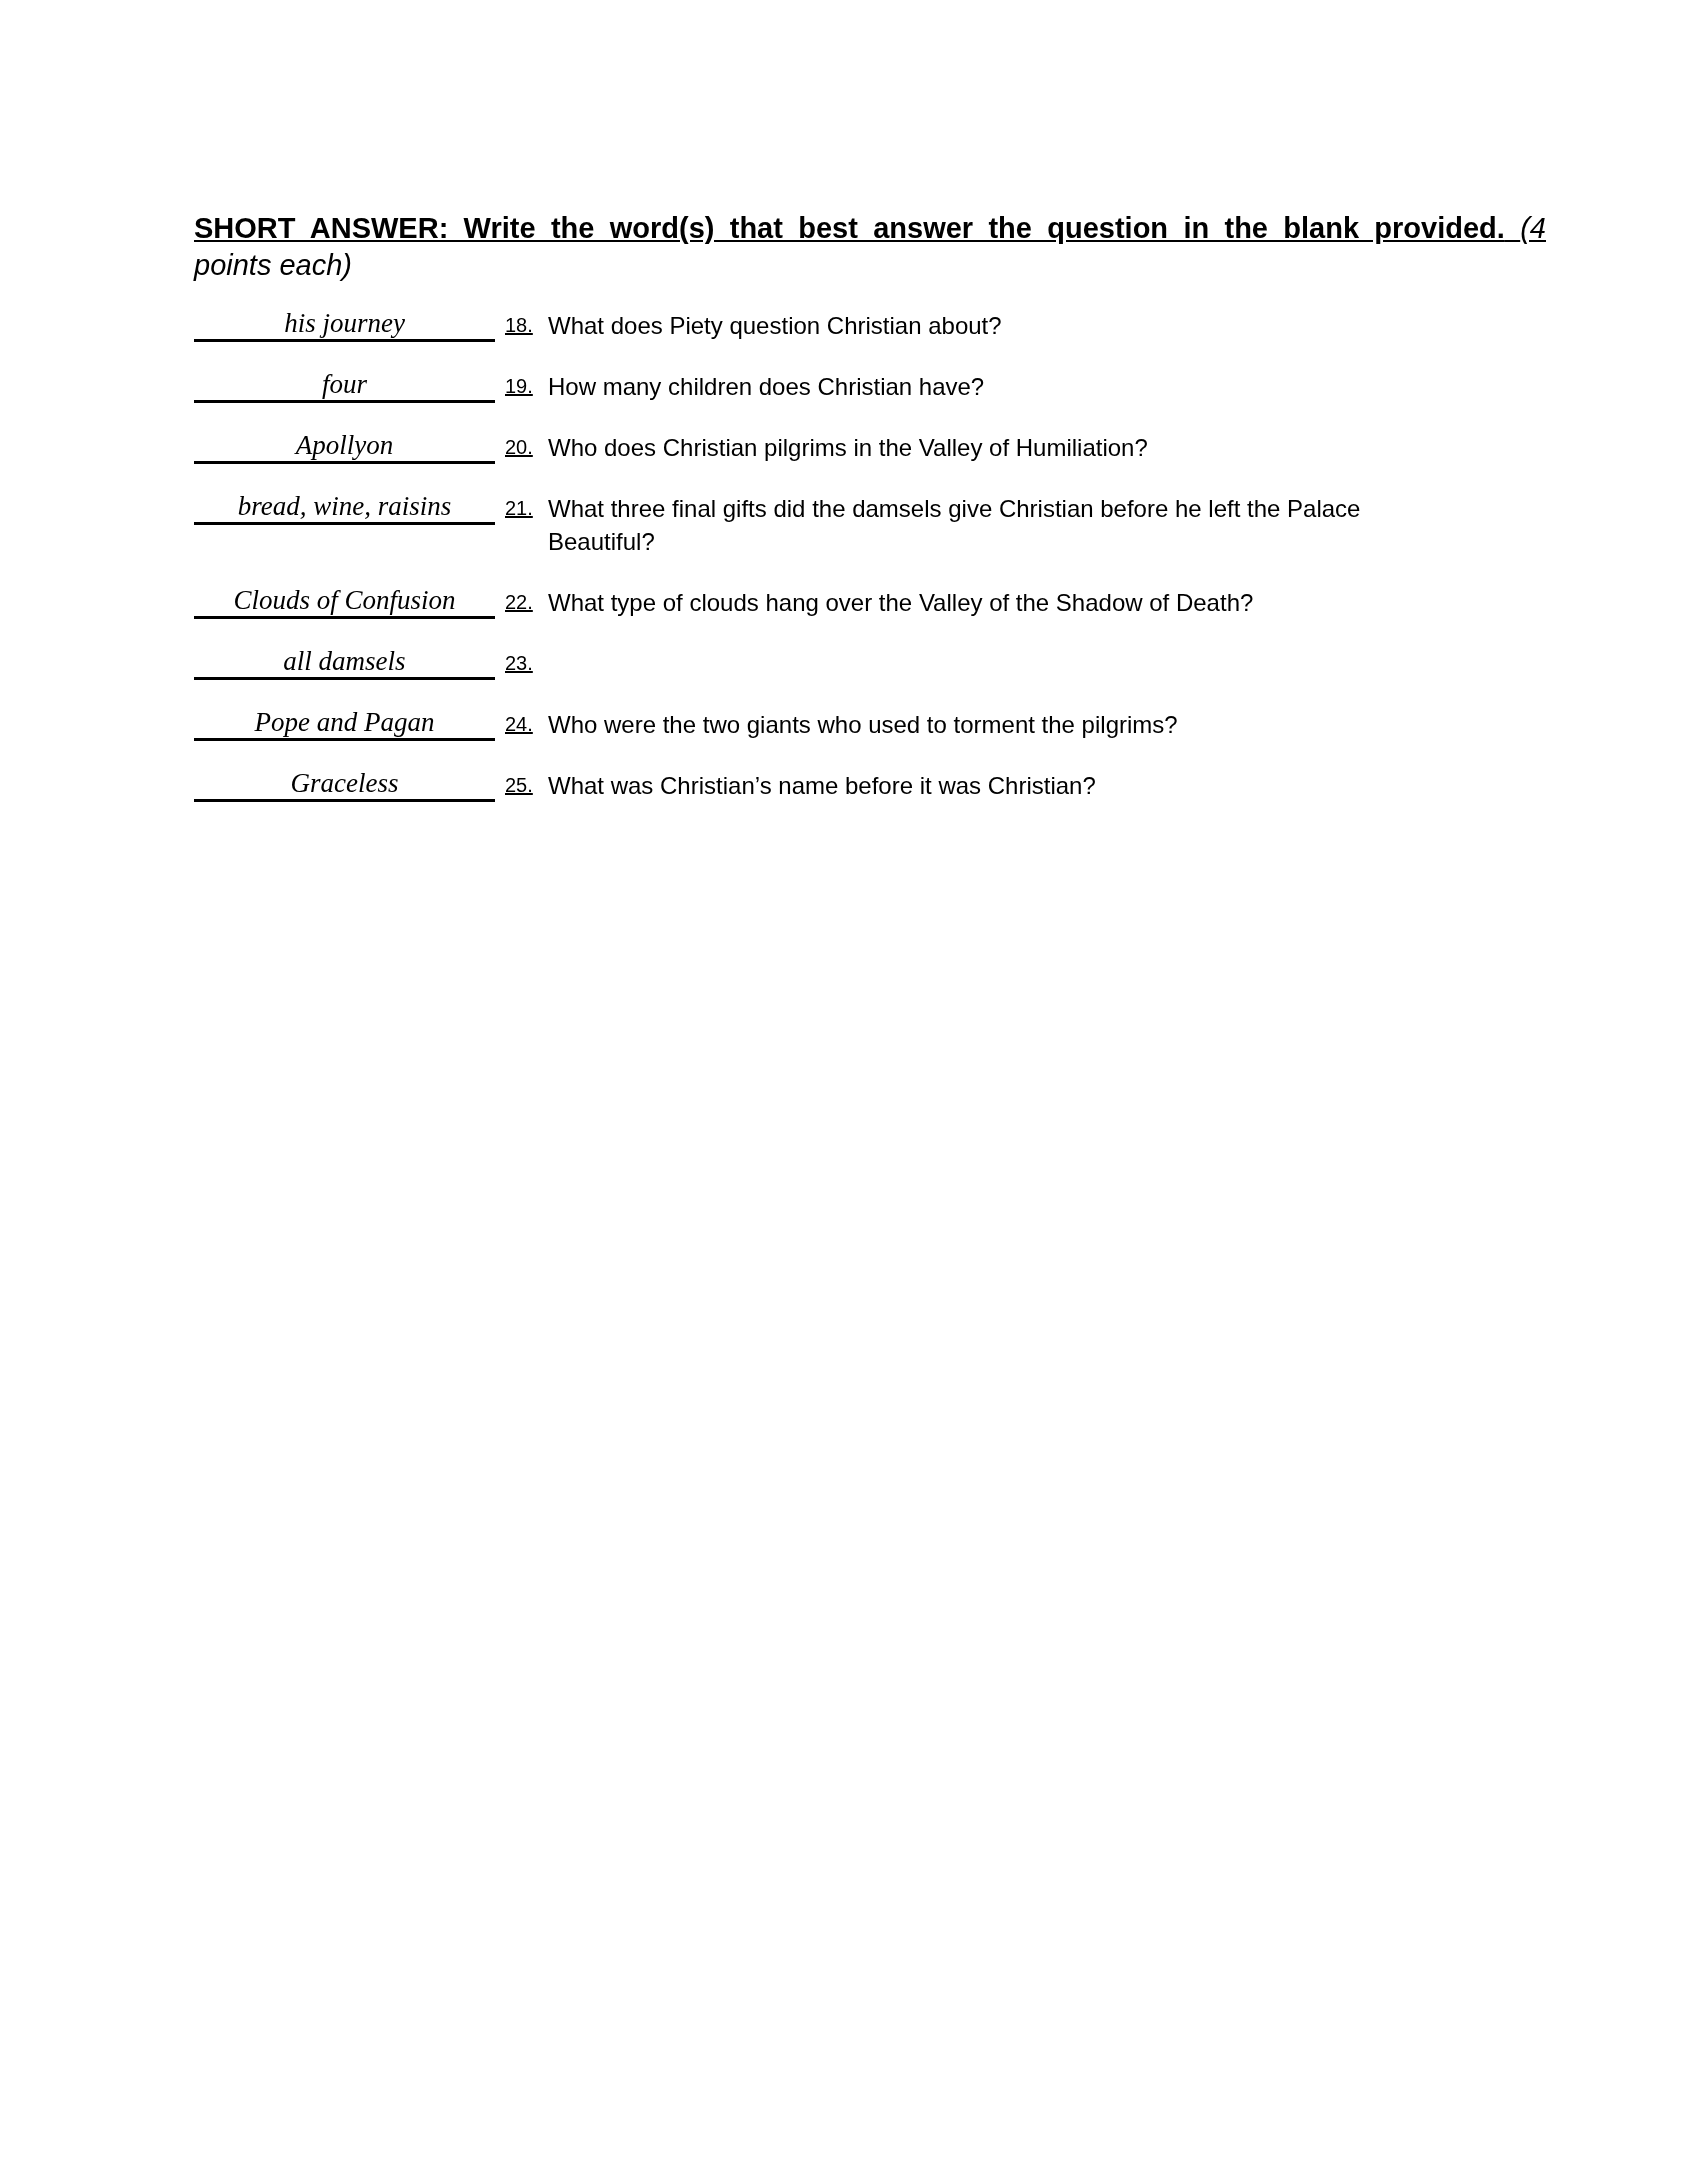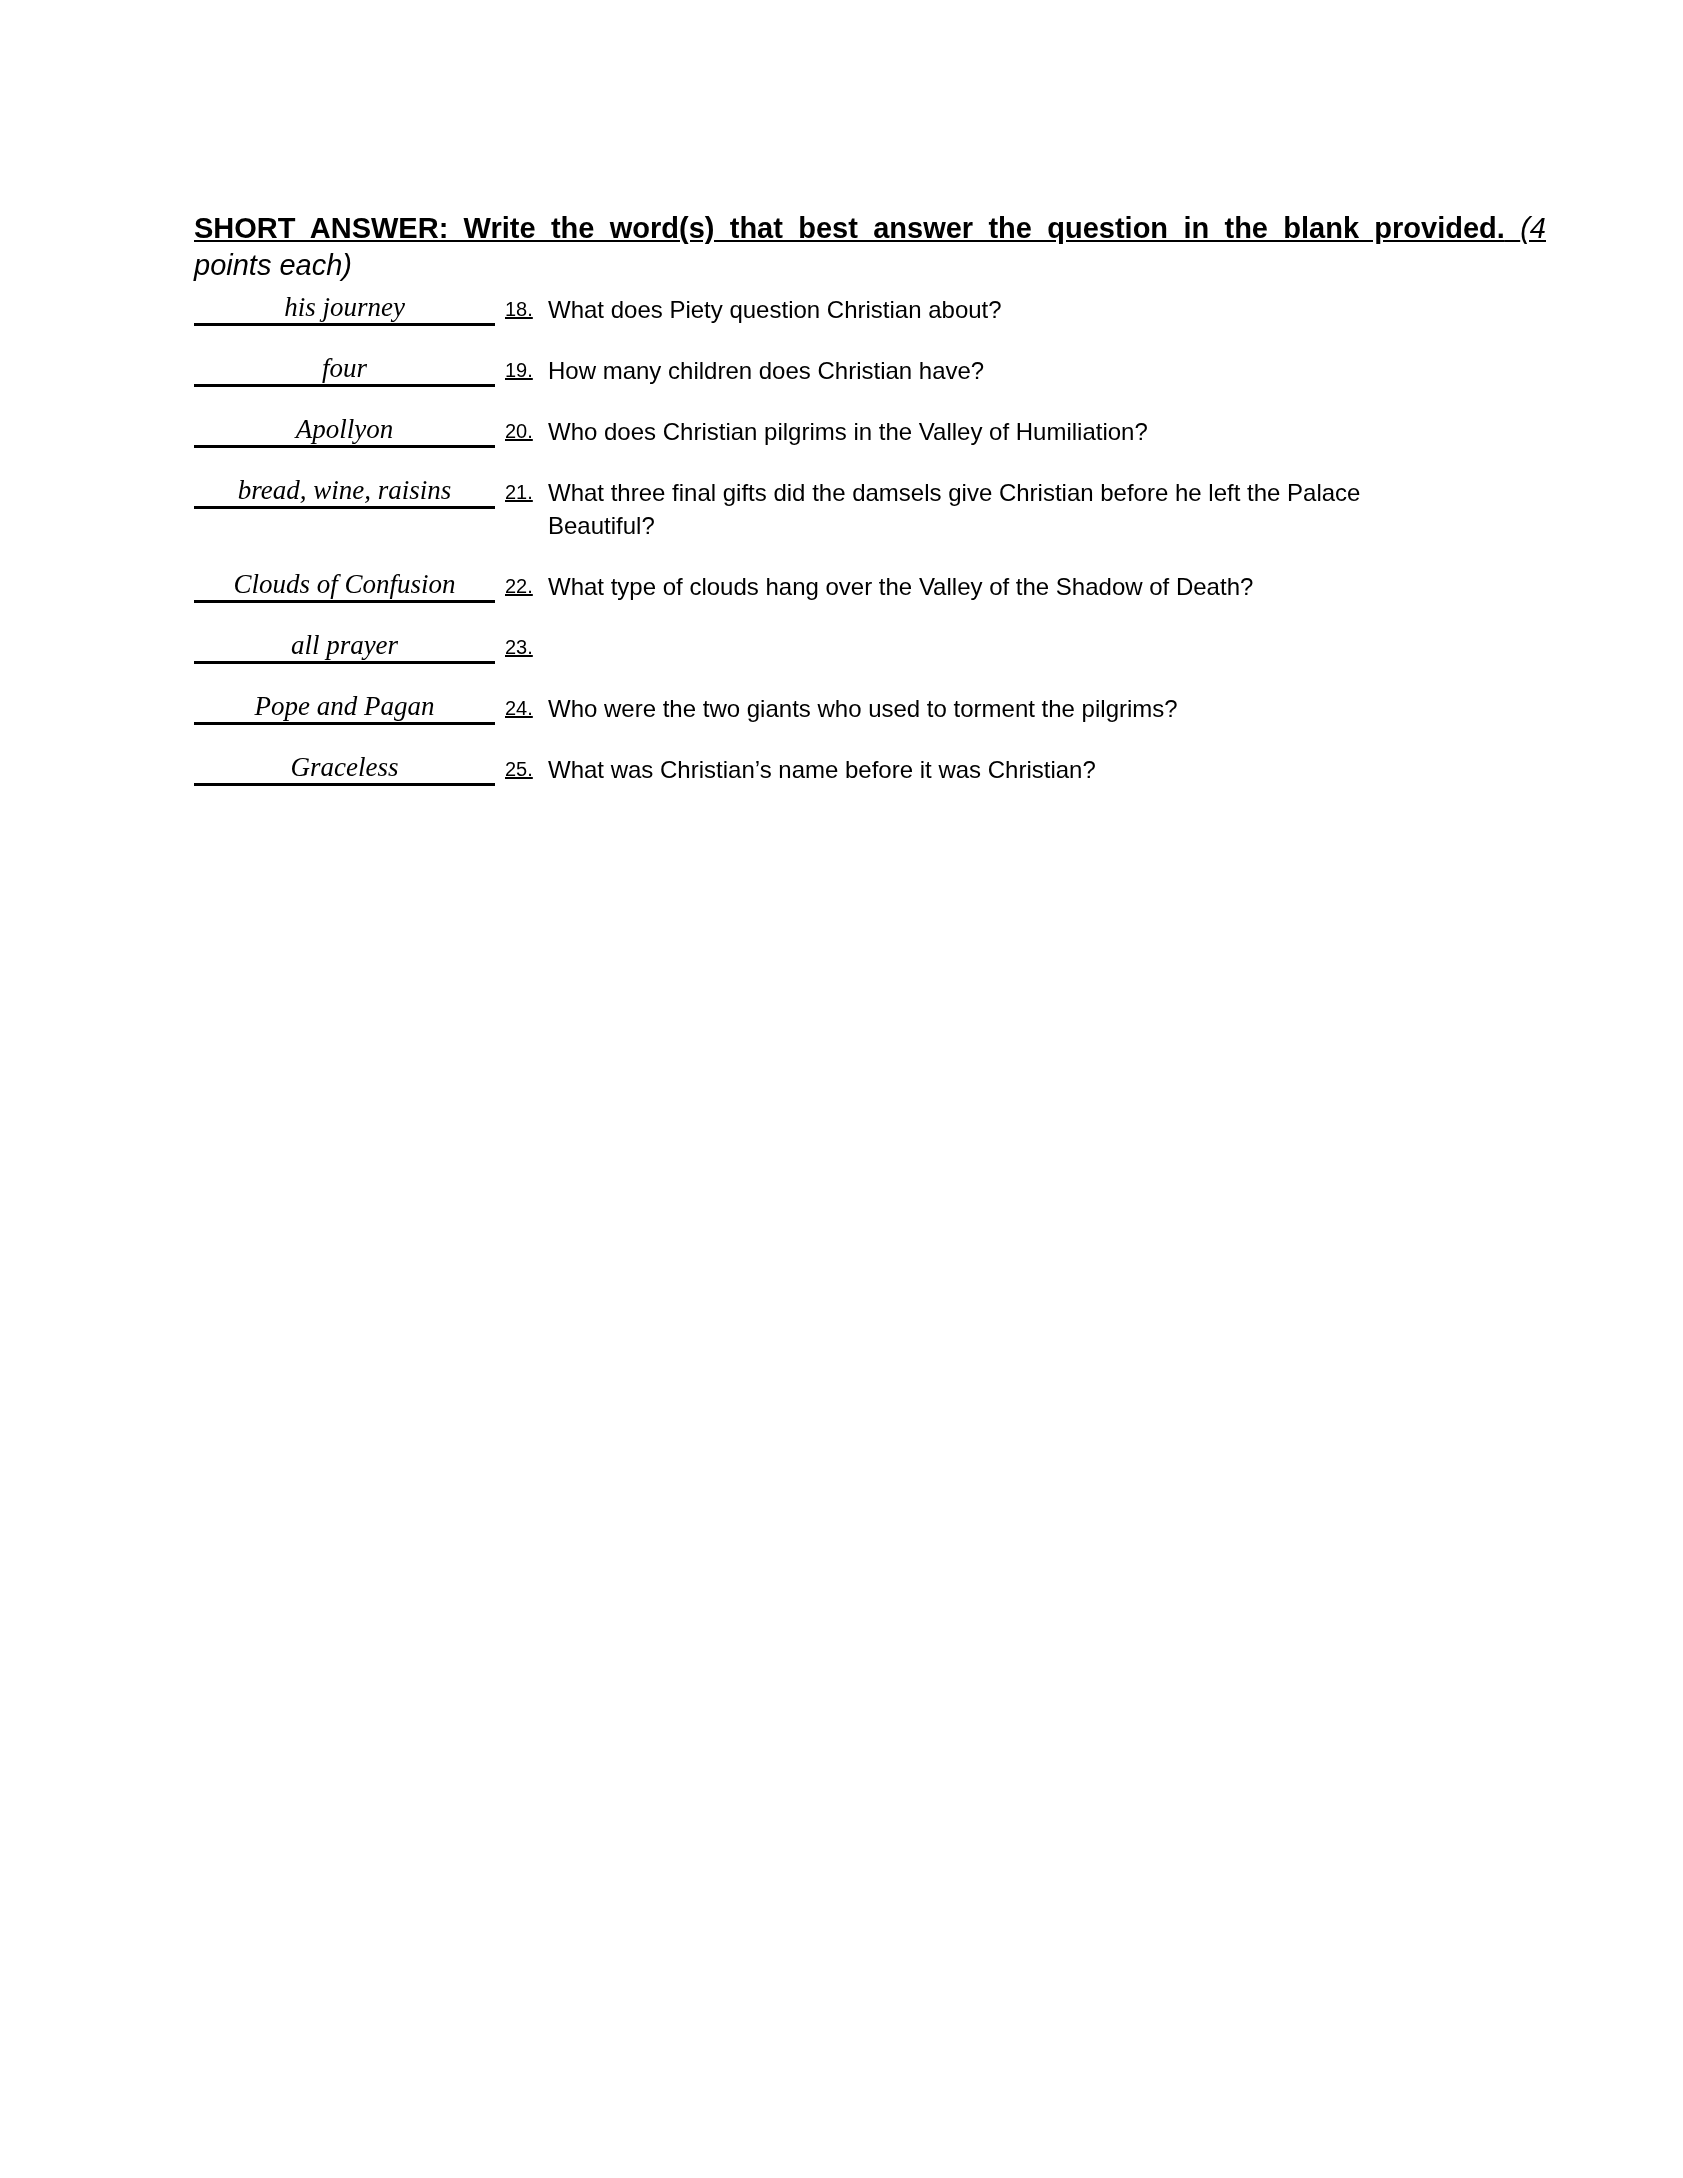"his journey" .rows { top: 293px -> 309px }
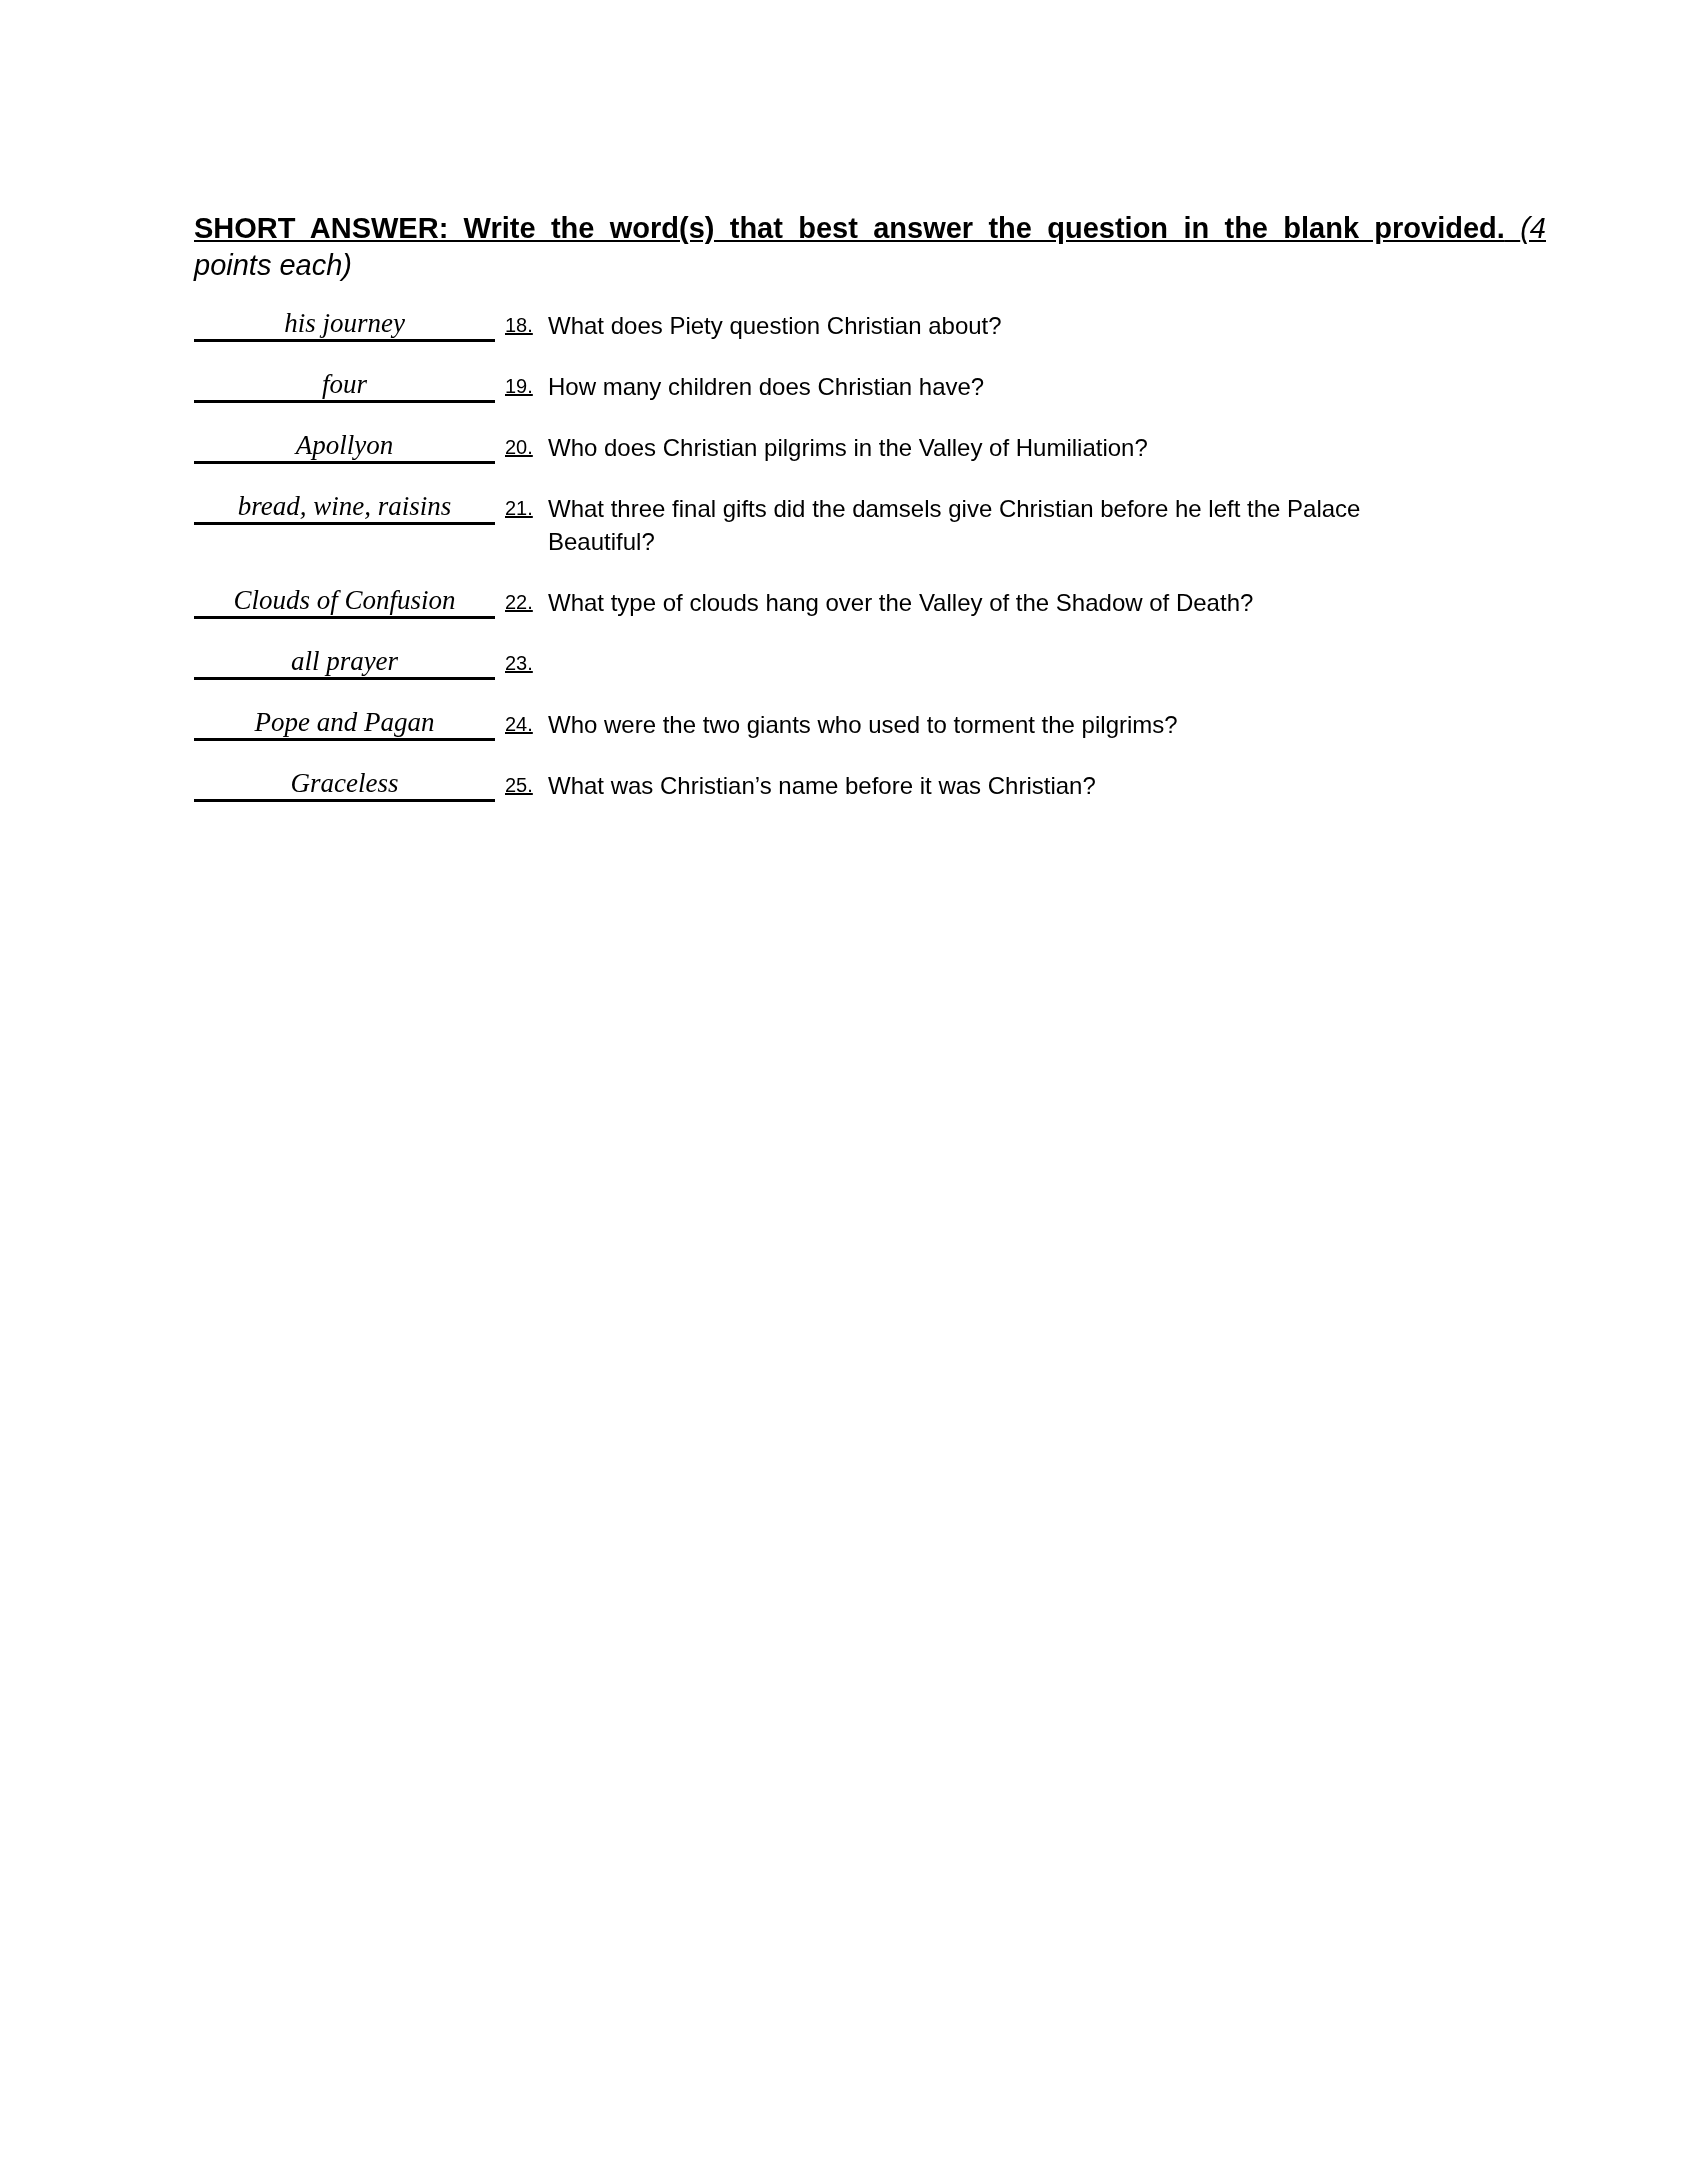"all prayer" span.answer-text { text: prayer -> damsels }
